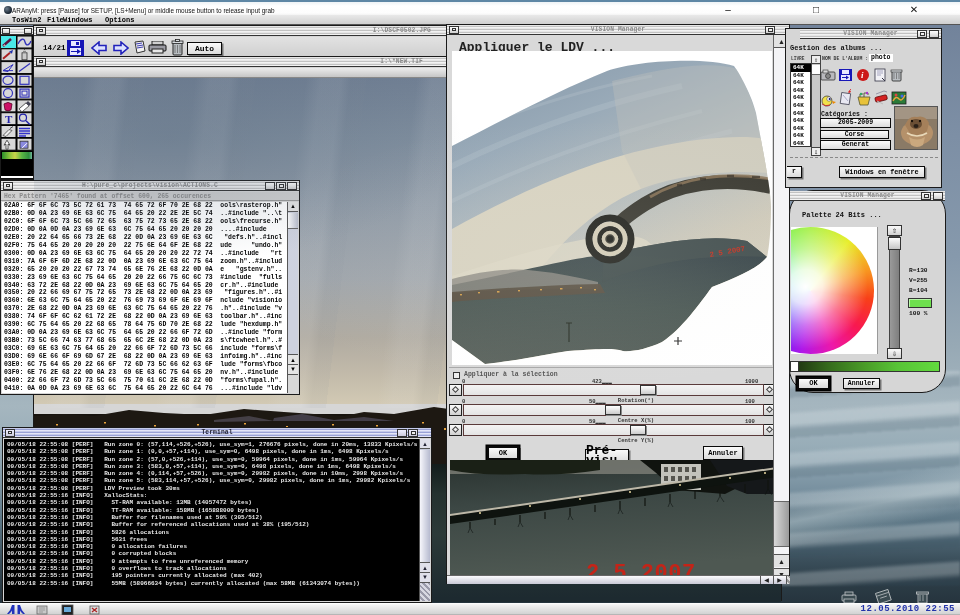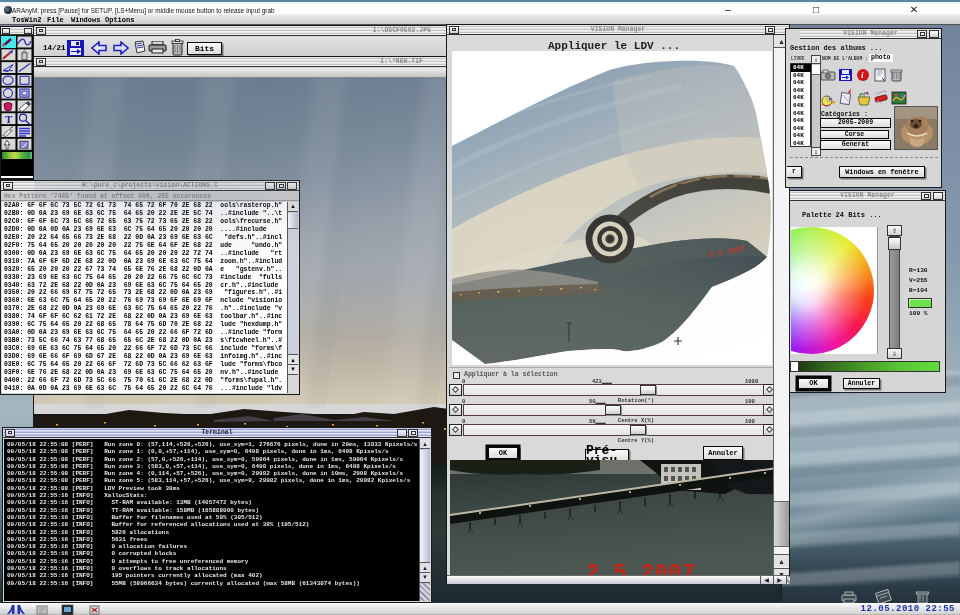"Windows" span { left: 71px -> 63px }
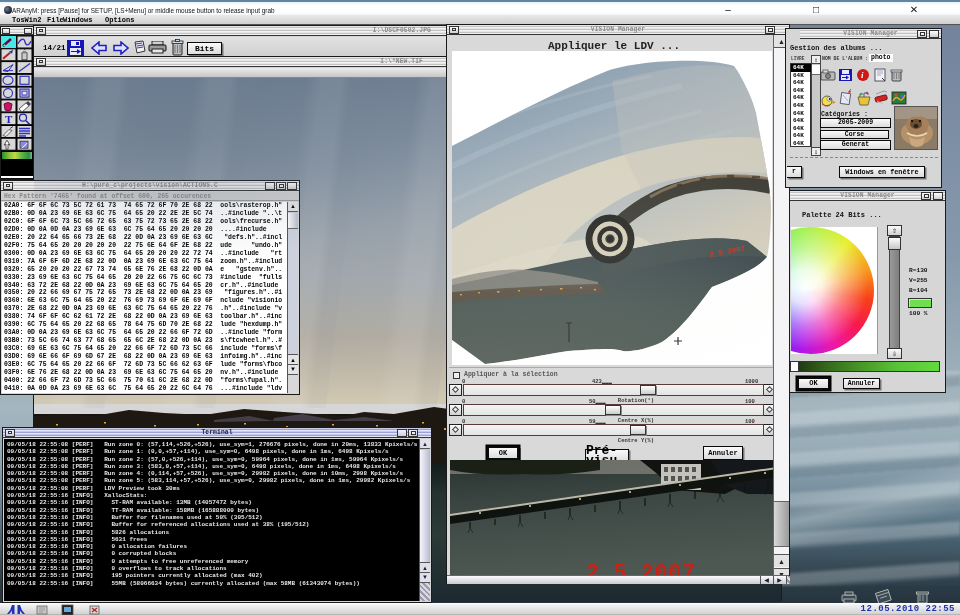"Bits" div.btn { text: Bits -> Auto }
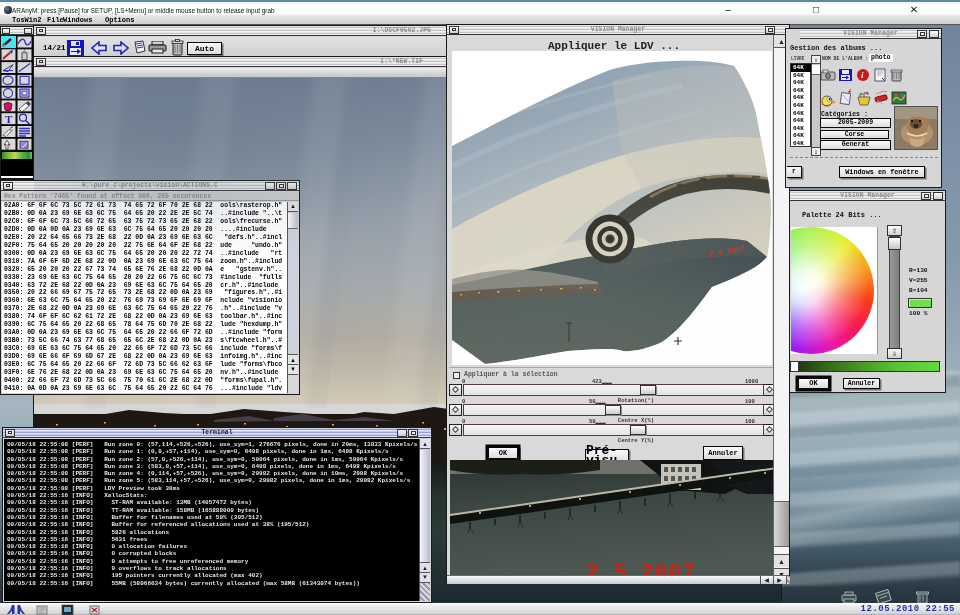"Appliquer le LDV ..." div.m { font-size: 11px -> 13px; left: 4px -> 12px; text-align: center -> left }
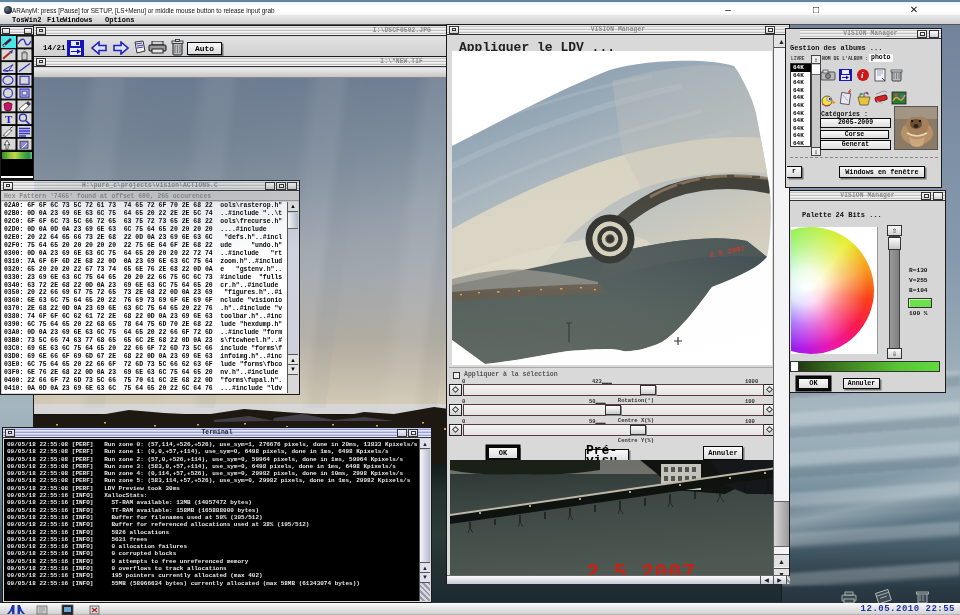"Palette 24 Bits ..." div.gw { border-radius: none -> 24px }
